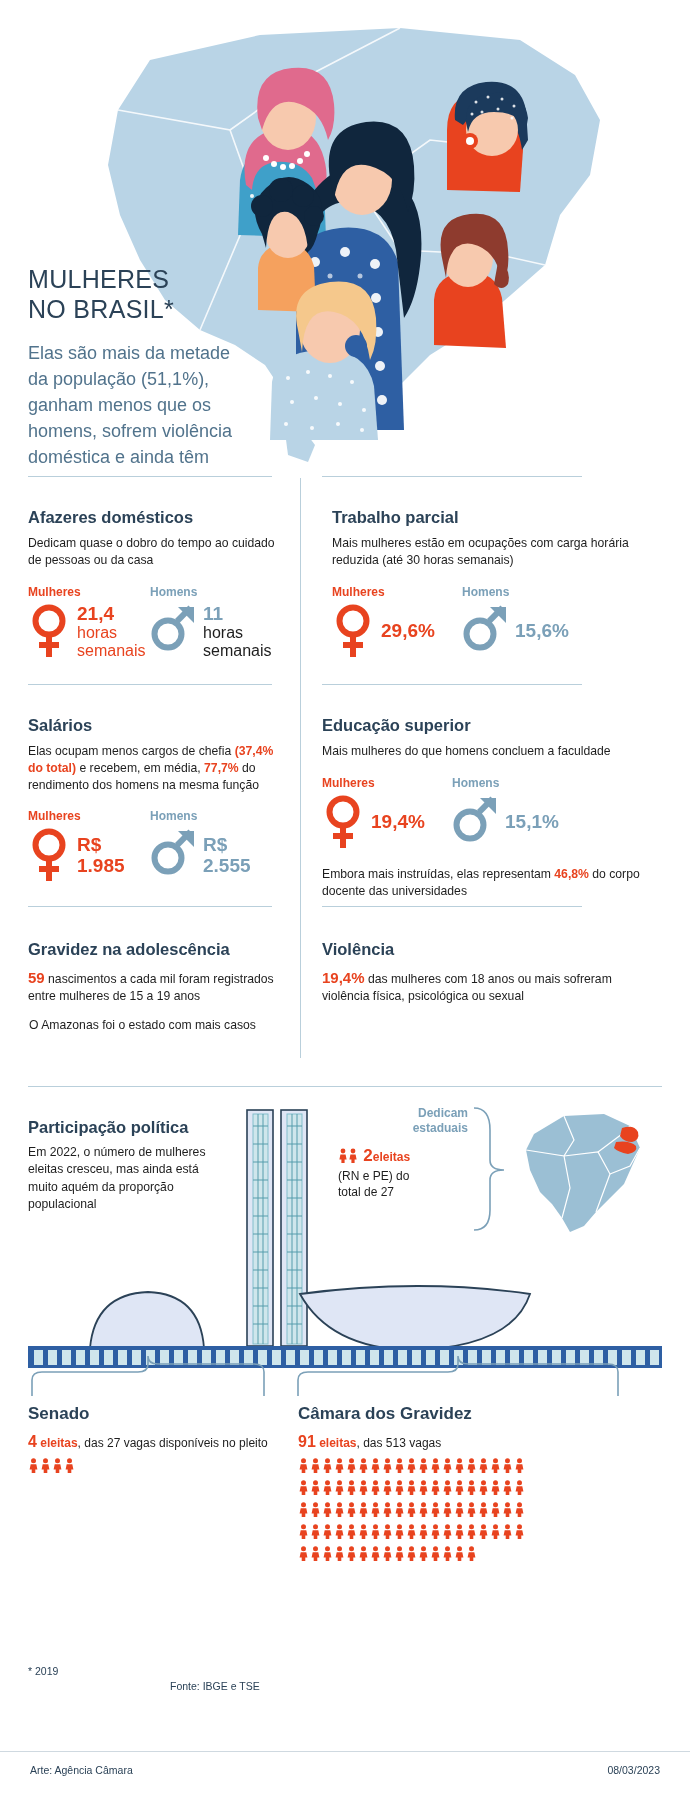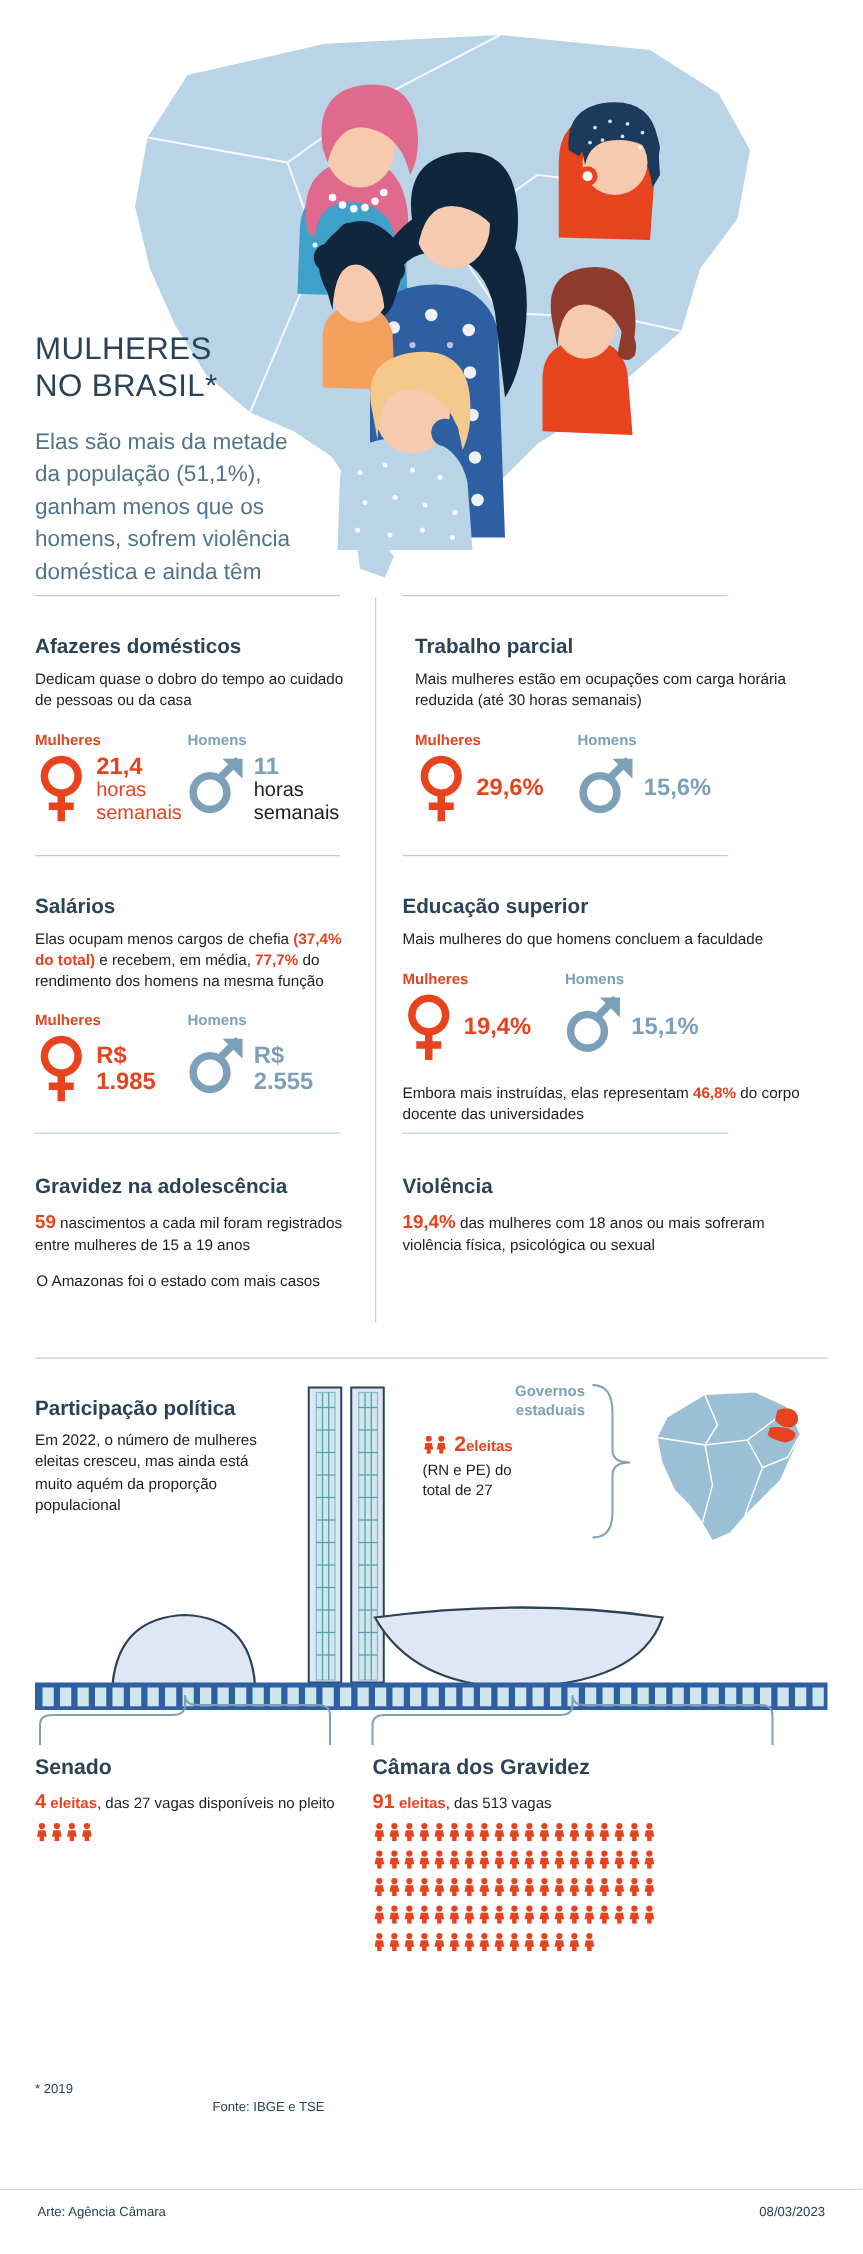"Governos" span { text: Governos -> Dedicam }
